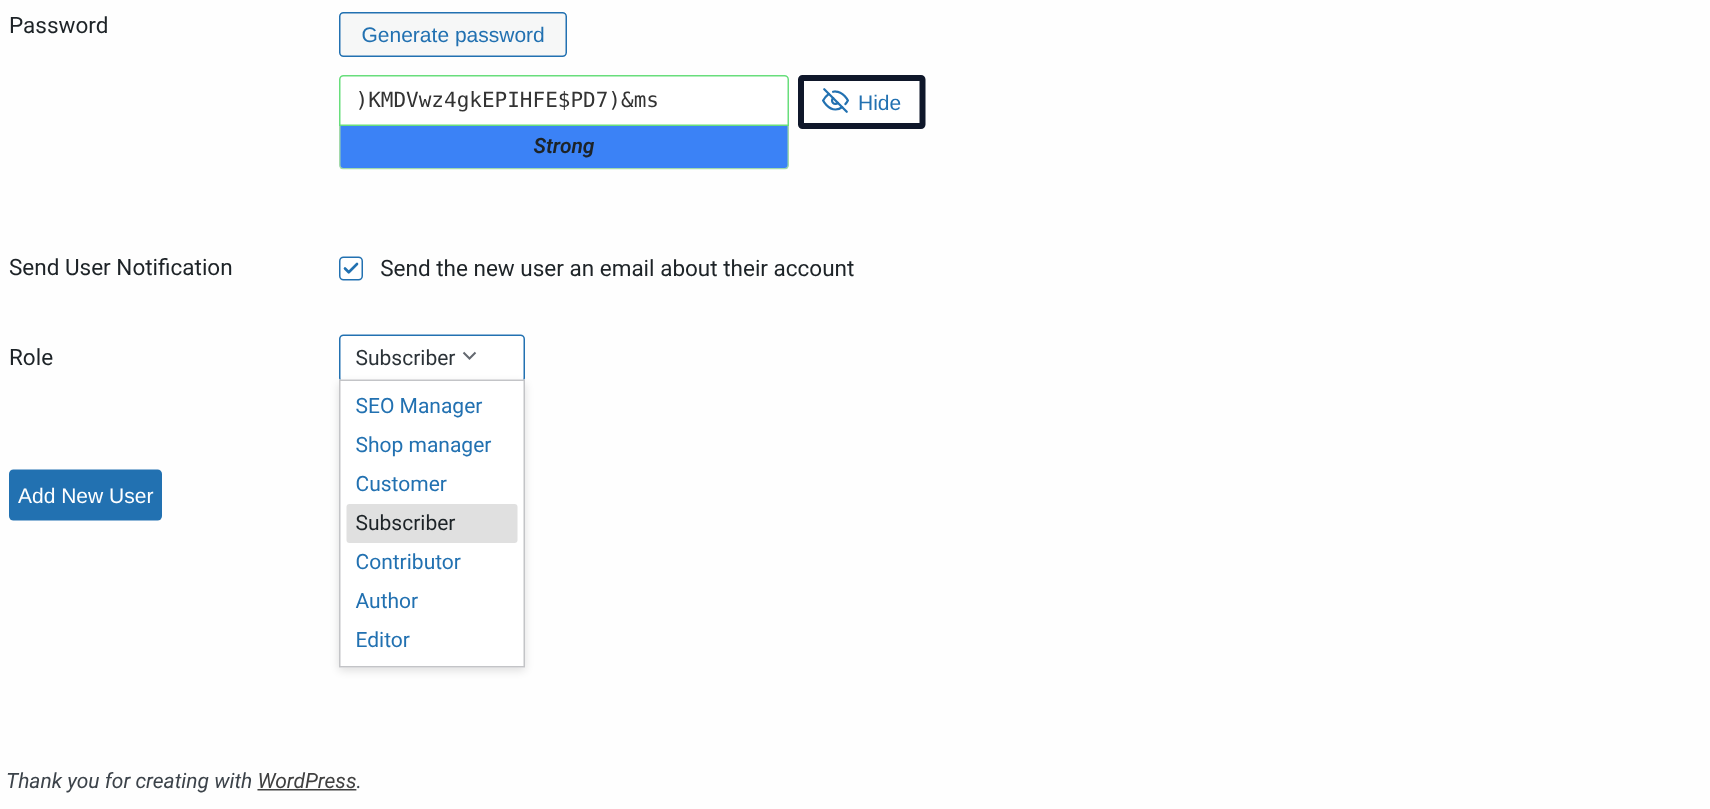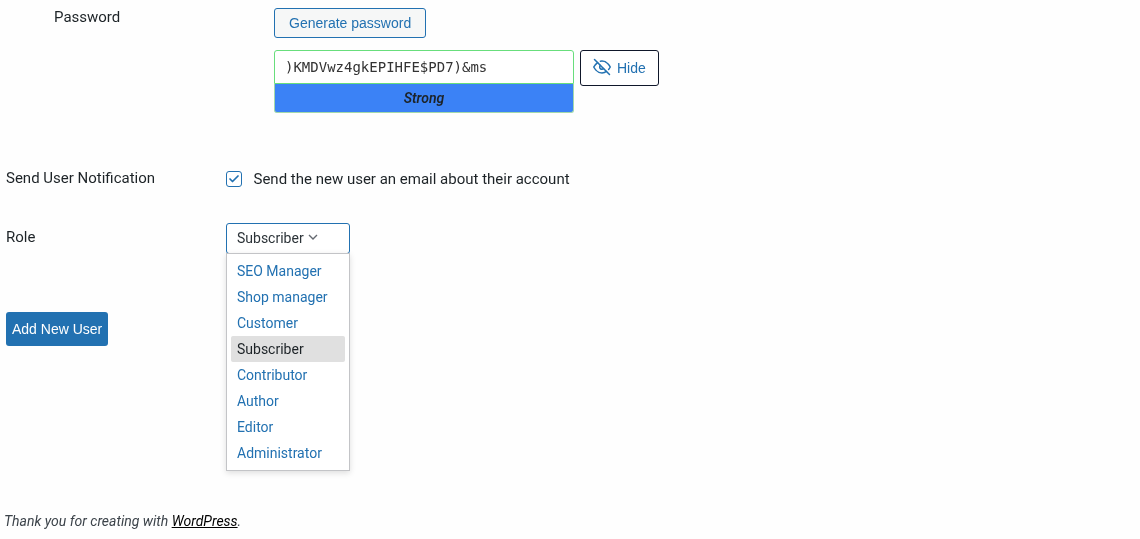"Password" .label-col.pw { margin-left: 48px -> none }
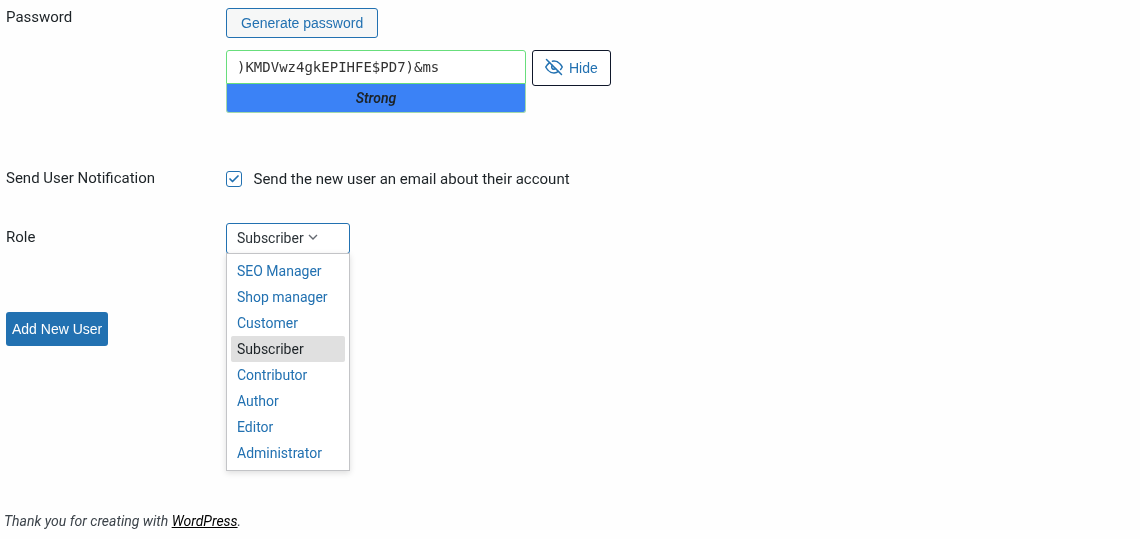"Hide" .hide-btn { border: 1px solid #0f172a -> 4px solid #0f172a }
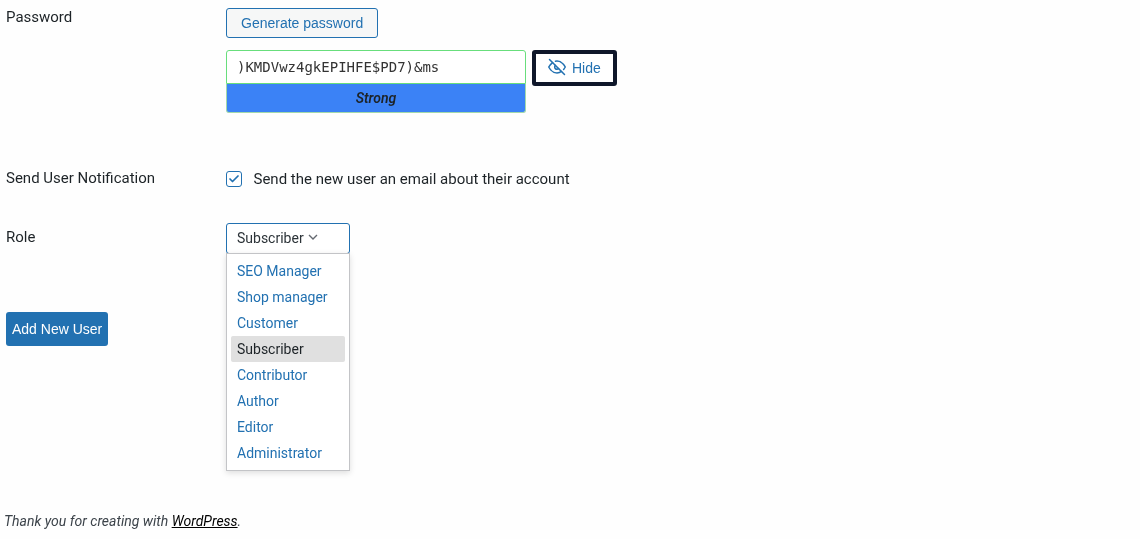"Administrator" div.role-opt { html: <div>Administrator</div> -> none }
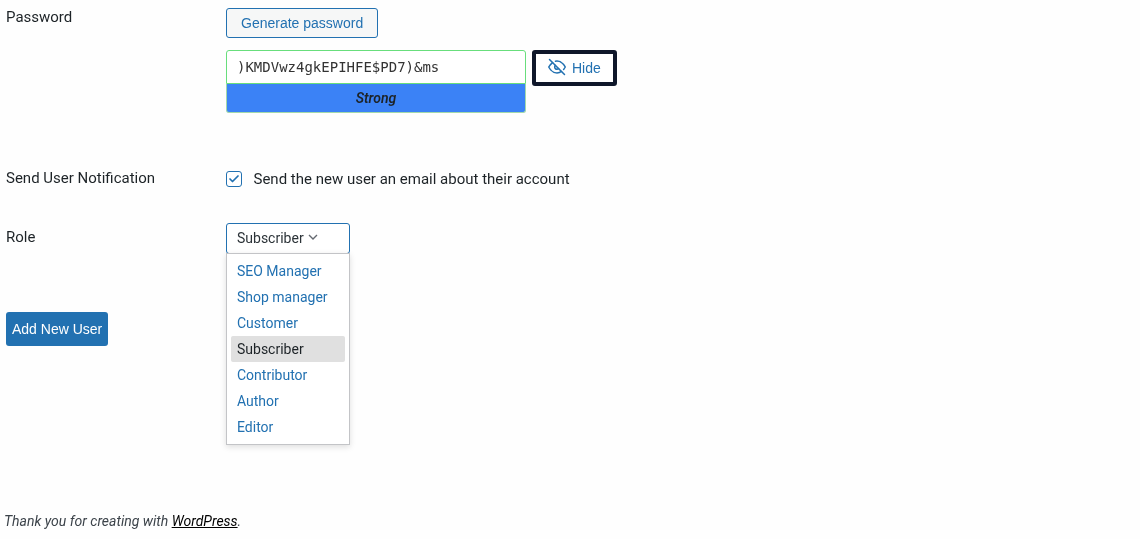"WordPress" .footer a { color: #000000 -> #404040 }
